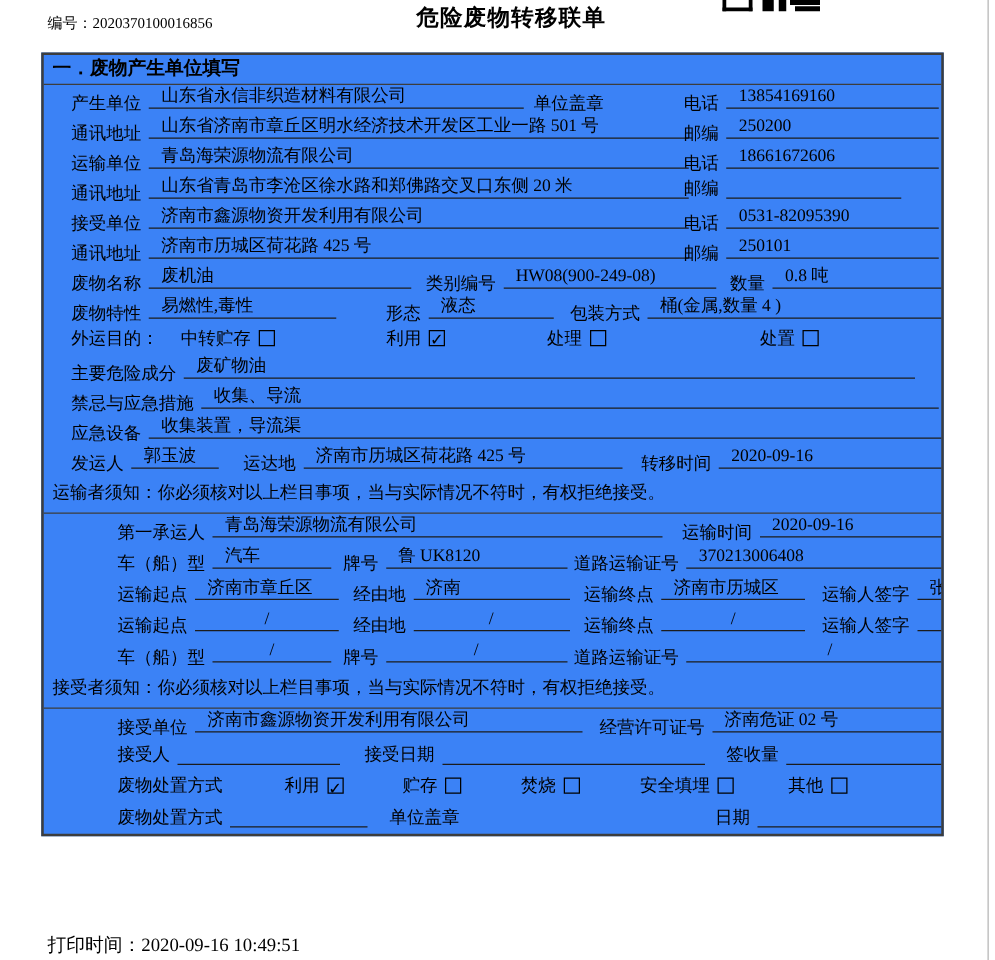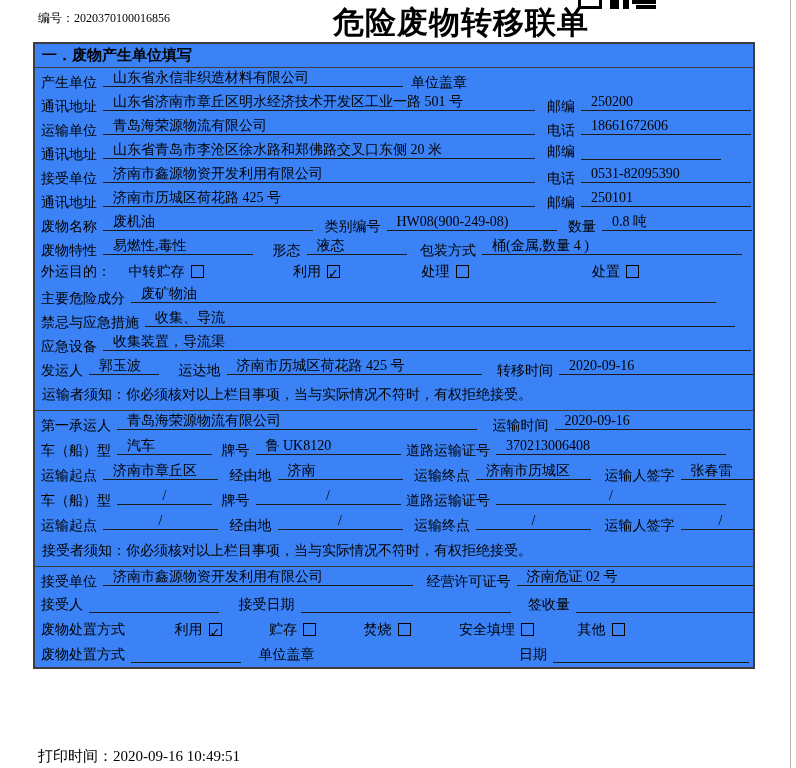"危险废物转移联单" .doc-title { font-size: 31px -> 18px }
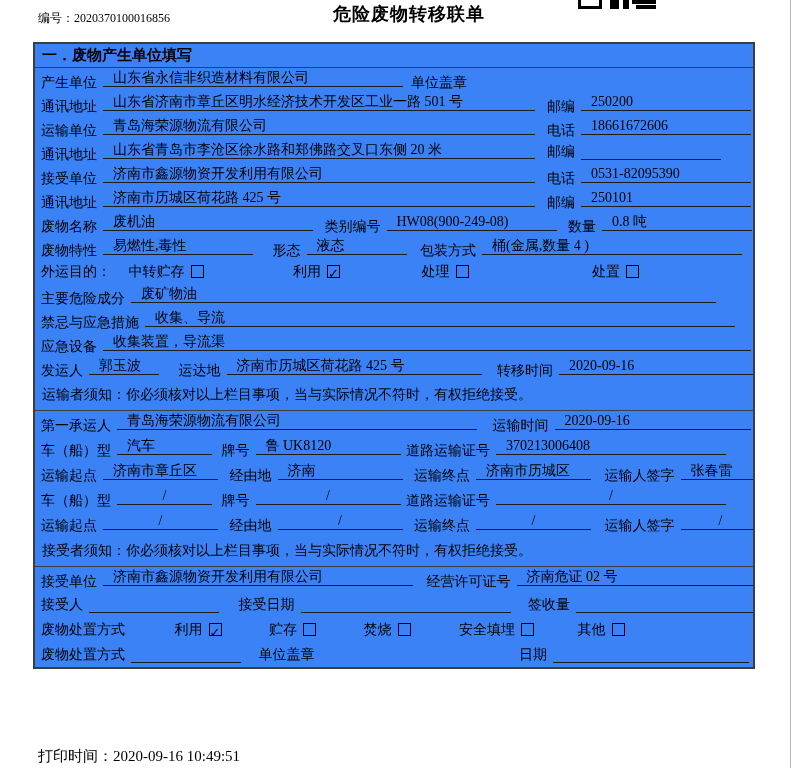"产生单位 山东省永信非织造材料有限公司 单位盖章" .row { padding-left: 6px -> 22px }
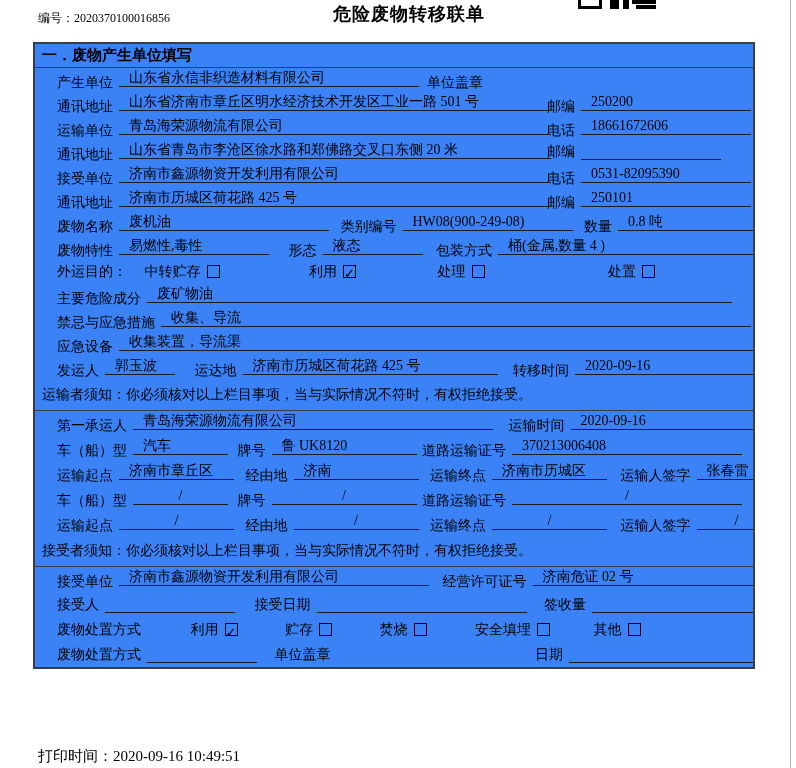"电话 13854169160" span.rg { html: none -> <span><span>电话</span><span>13854169160</span></span> }
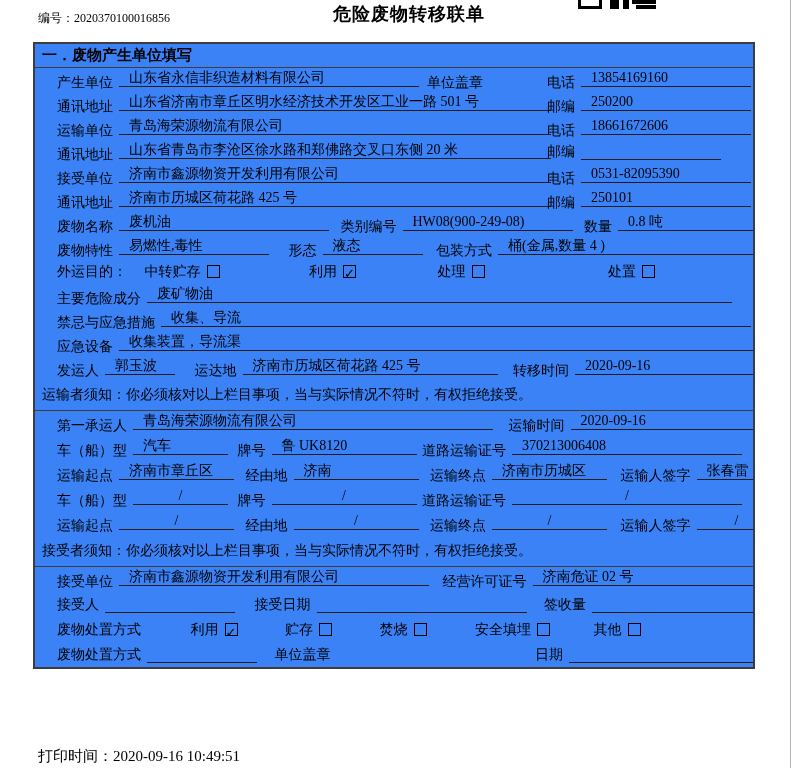"形态" .ml20 { margin-left: 16px -> 36px }
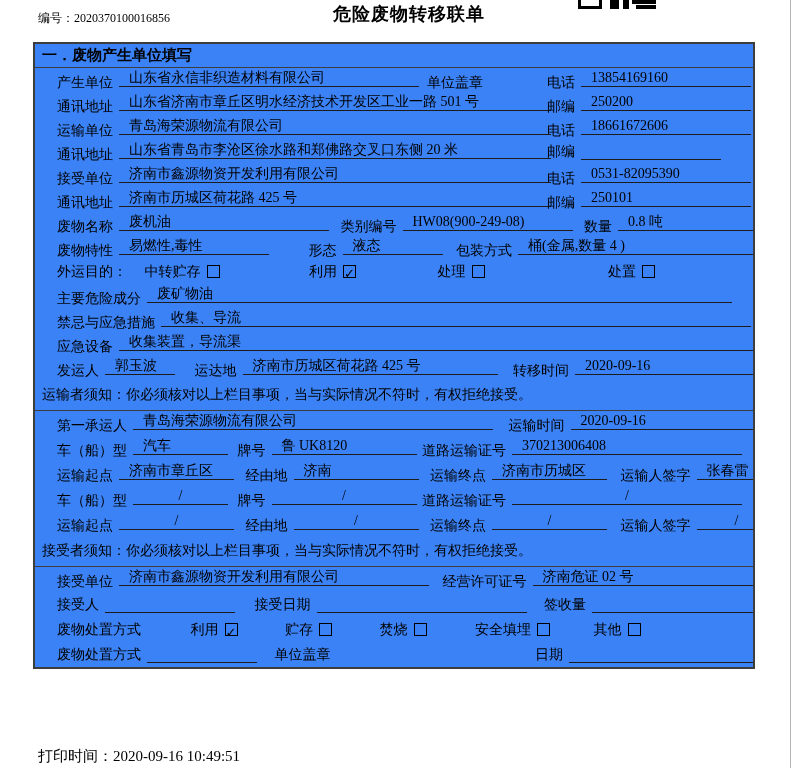"第一承运人 青岛海荣源物流有限公司 运输时间 2020-09-16" .r25 { margin-left: none -> 37px }
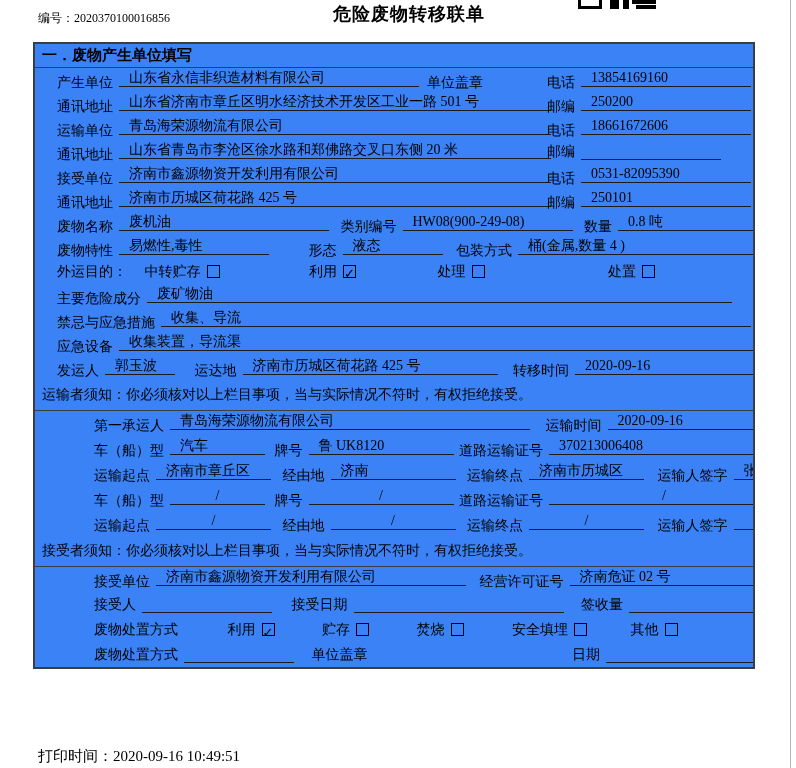"车（船）型 / 牌号 / 道路运输证号" div.row { order: before "运输起点 / 经由地 / 运输终点" -> after "运输起点 / 经由地 / 运输终点" }
